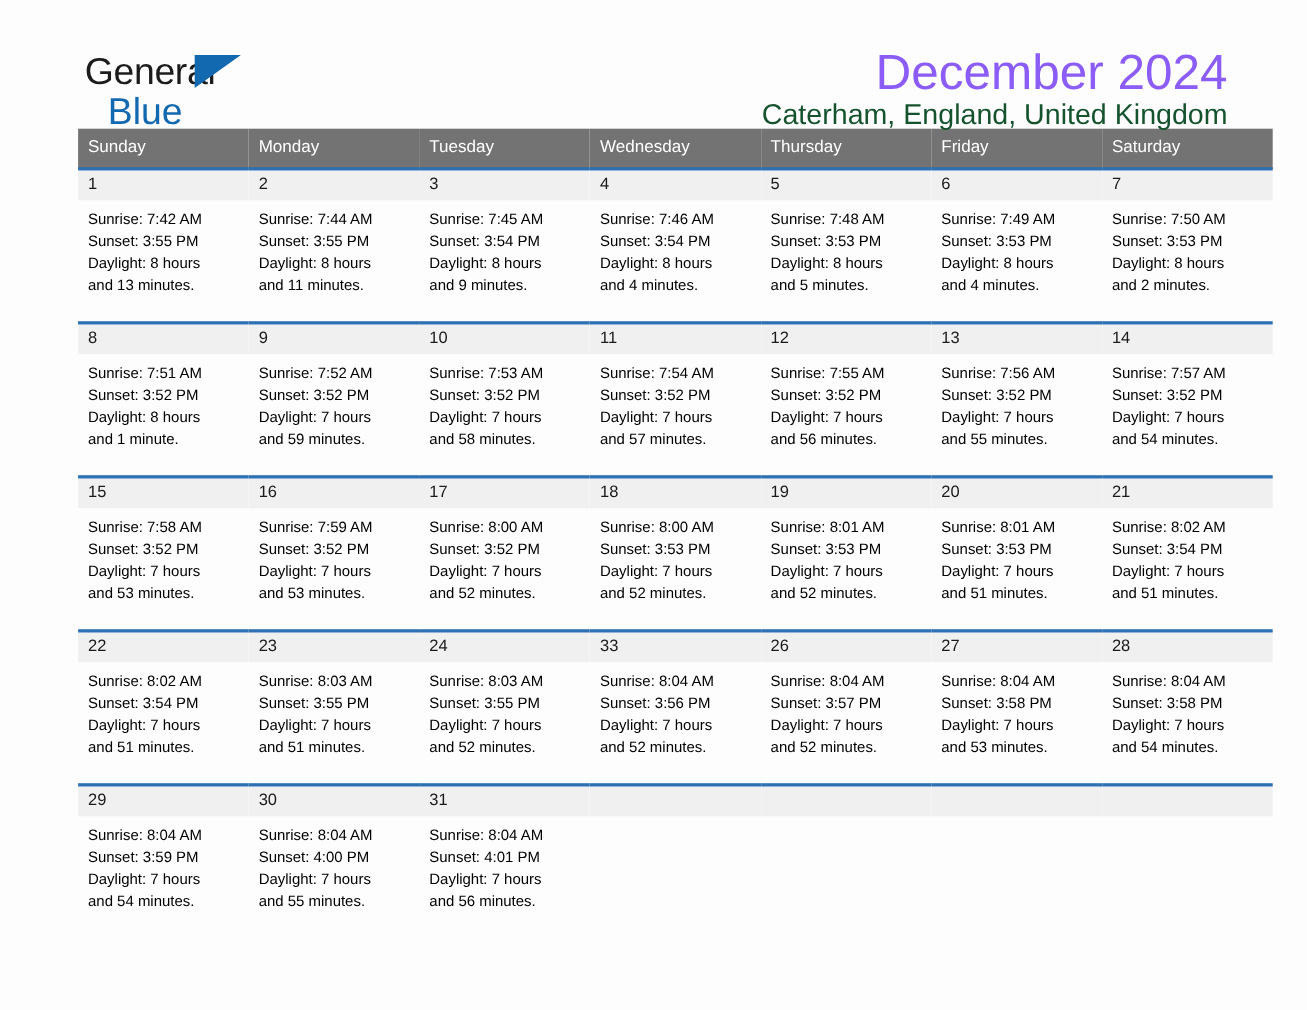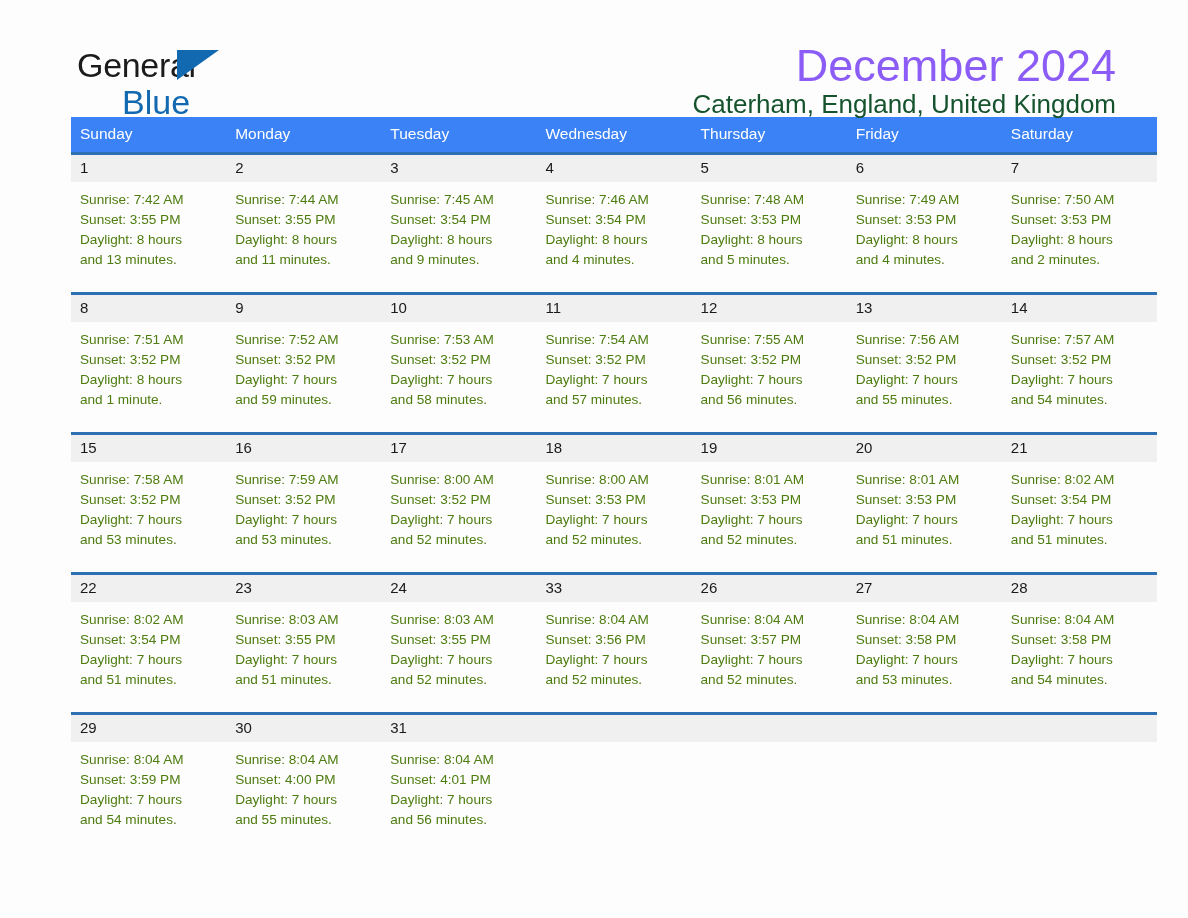"Blue" .brand-row2 { margin-left: 45px -> 21px }
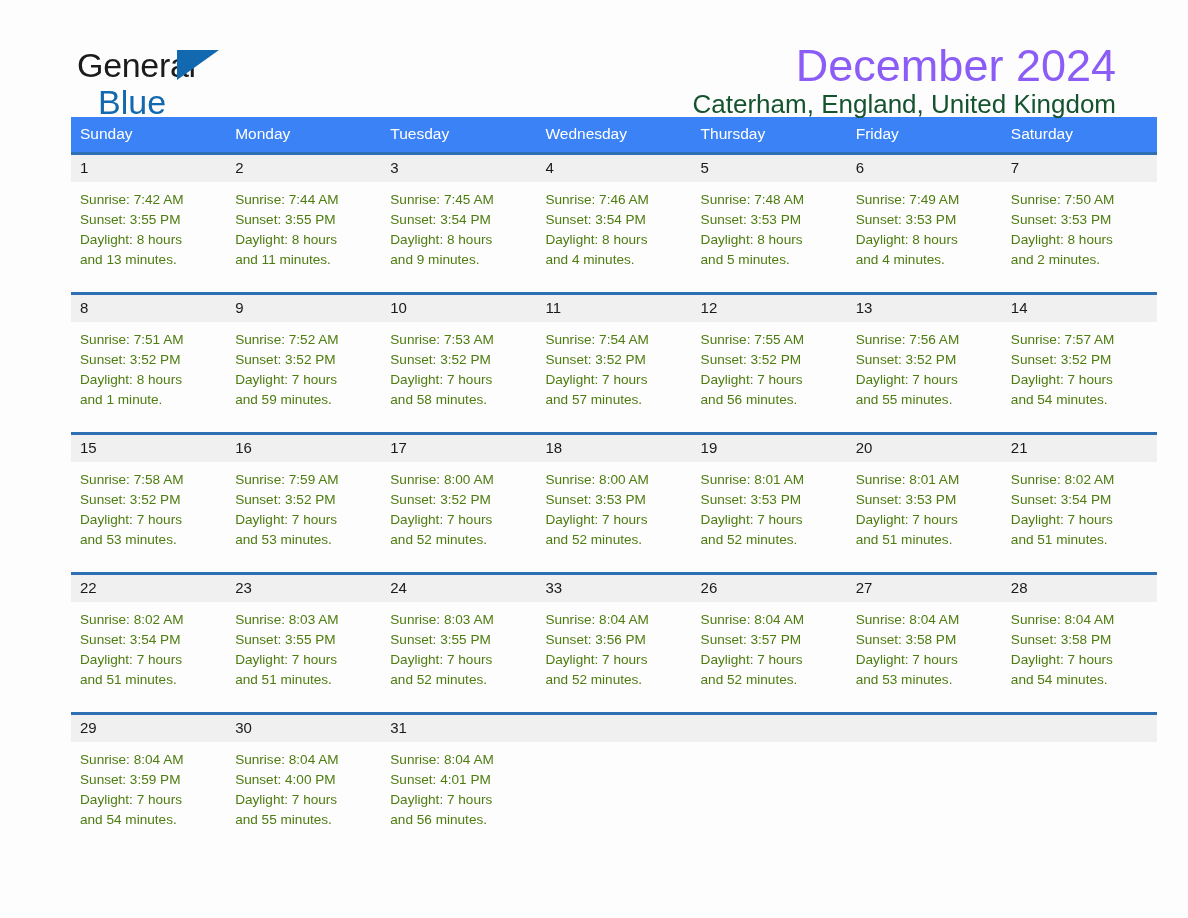"Sunday" thead th { background: #3b82f6 -> #737373 }
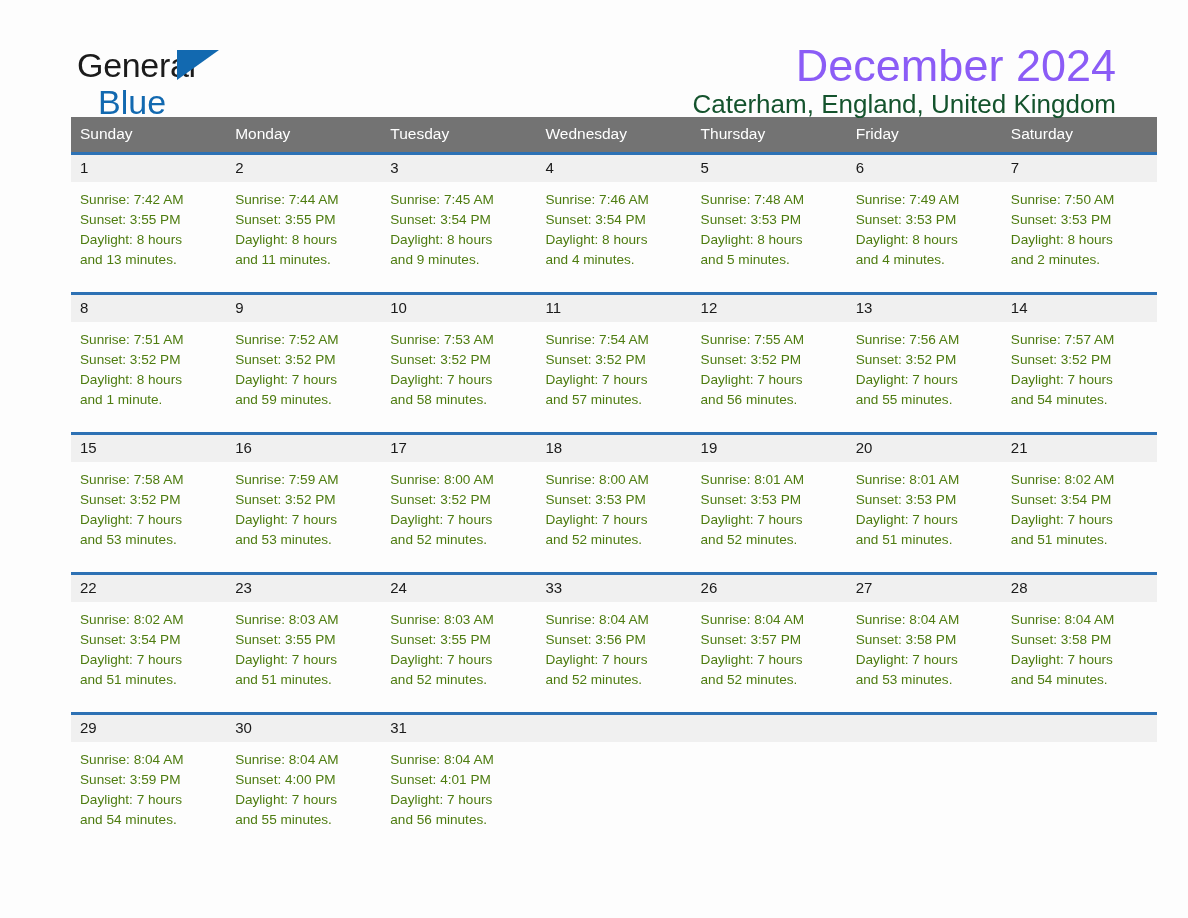"Sunrise: 7:42 AM" .details { color: #4d7c0f -> #000000 }
